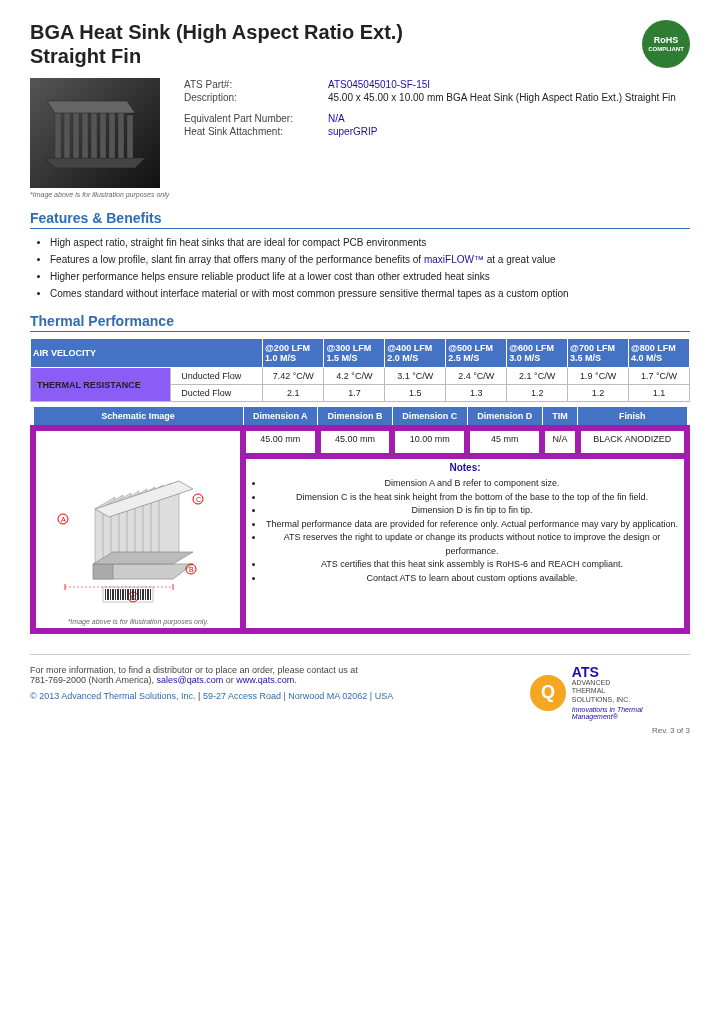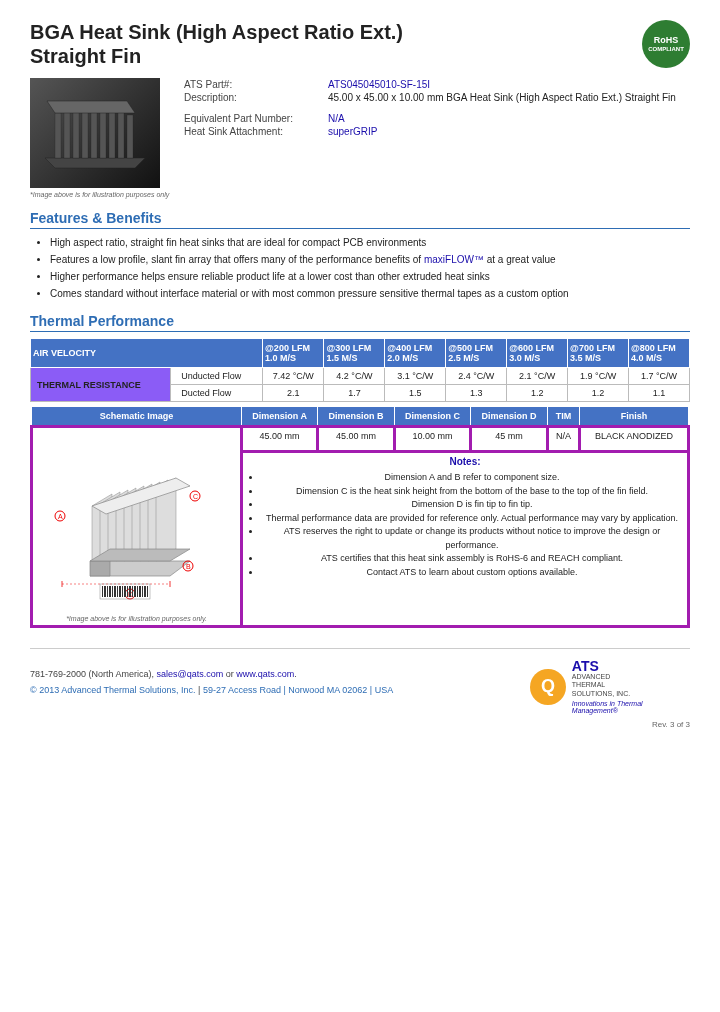"45.00 mm" .detail-table td { border: 3px solid #a21caf -> 6px solid #a21caf }
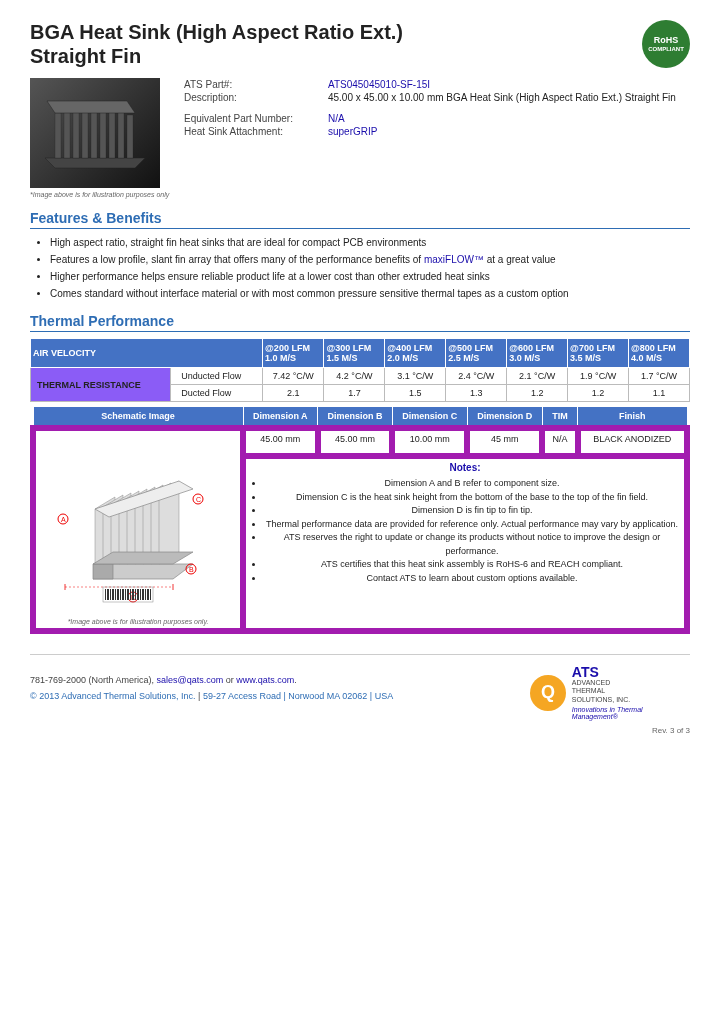"For more information, to find" span { html: none -> <span>For more information, to find a distributor or to place an order, please contact us at</span> }
